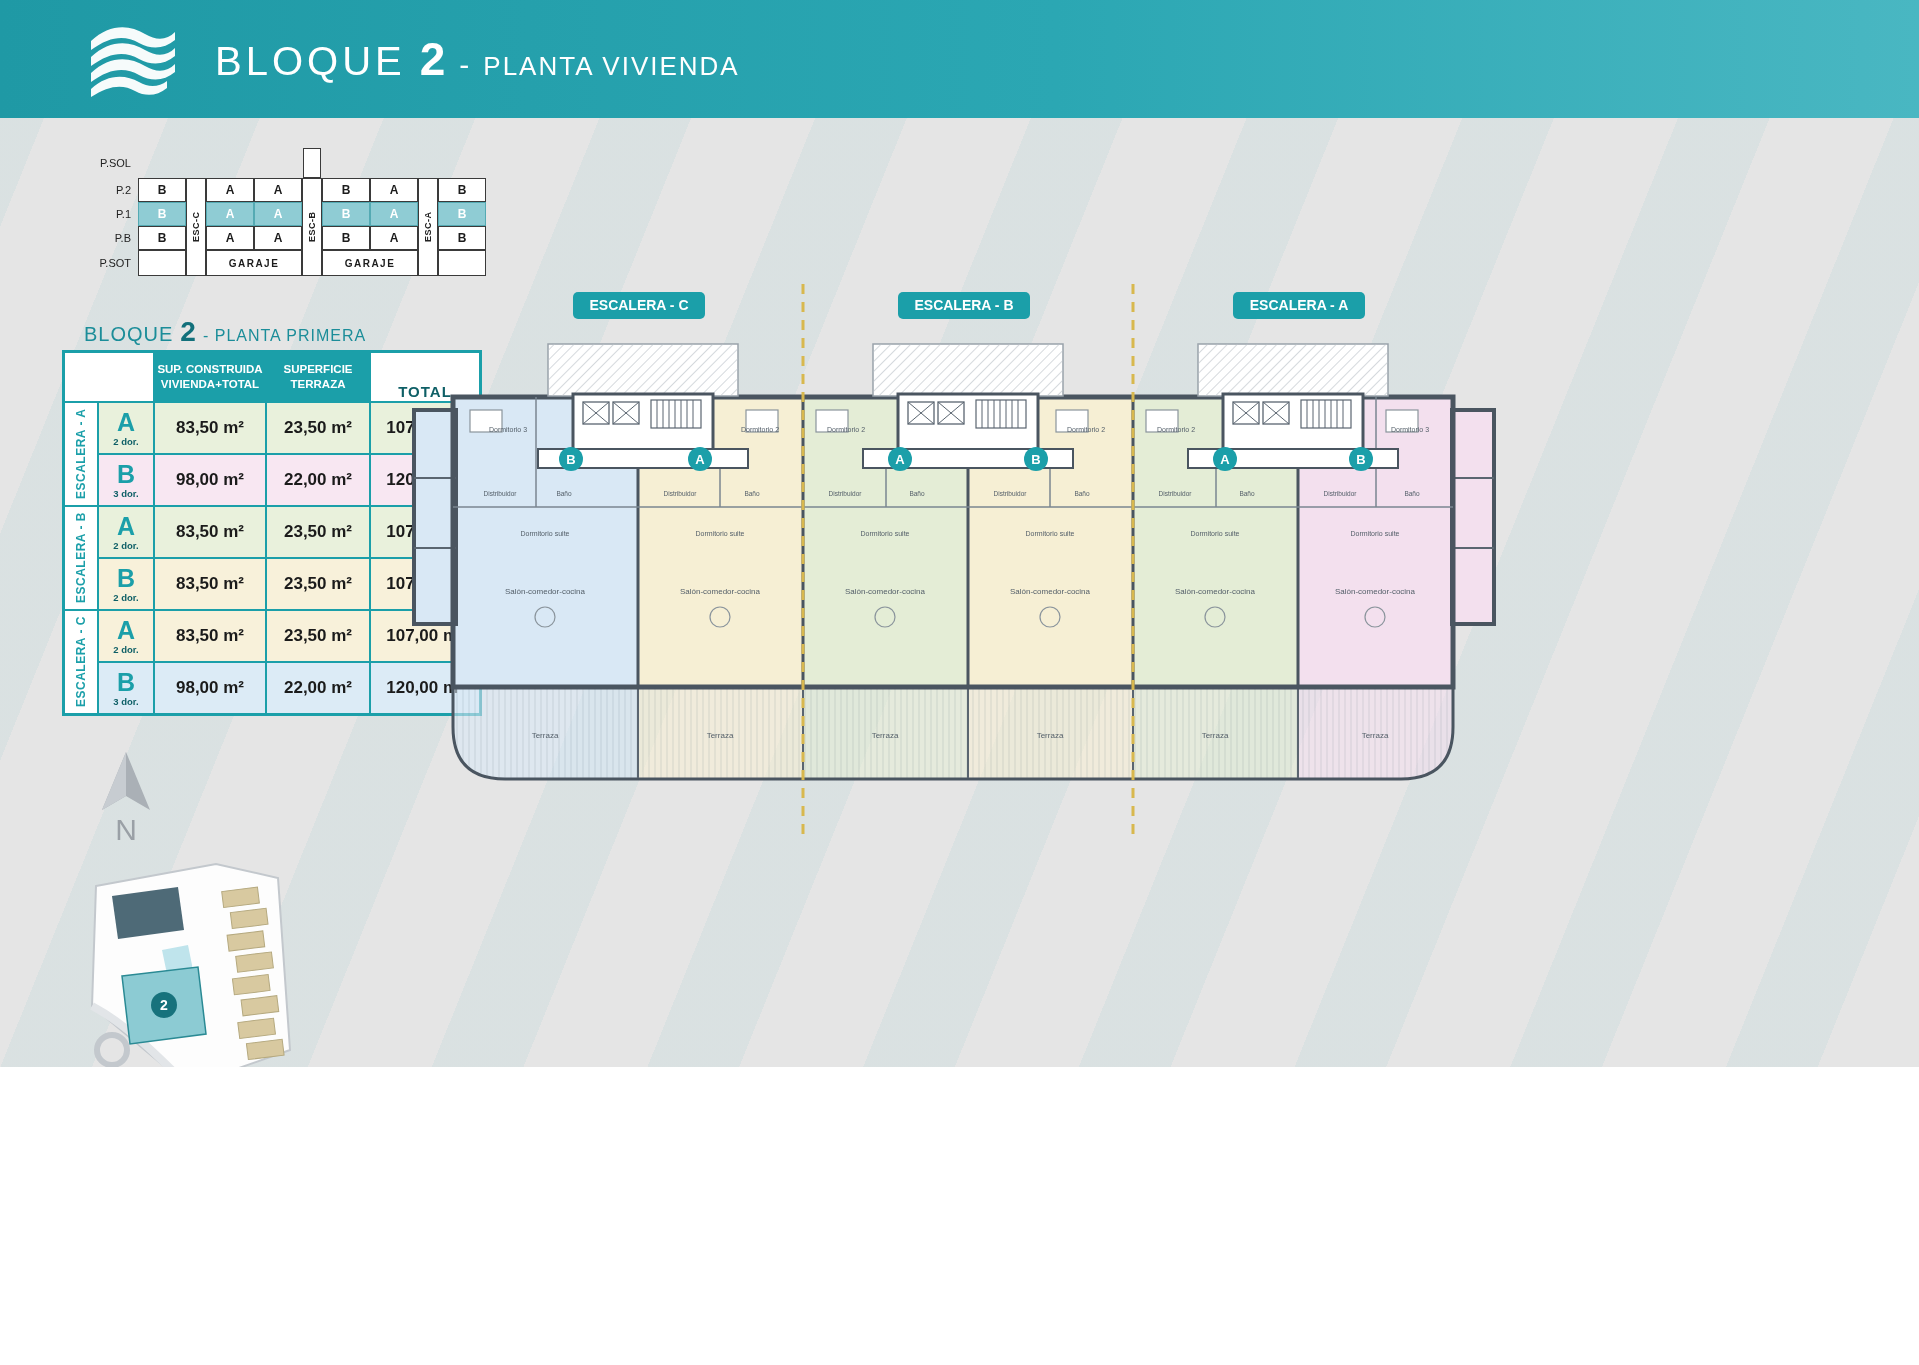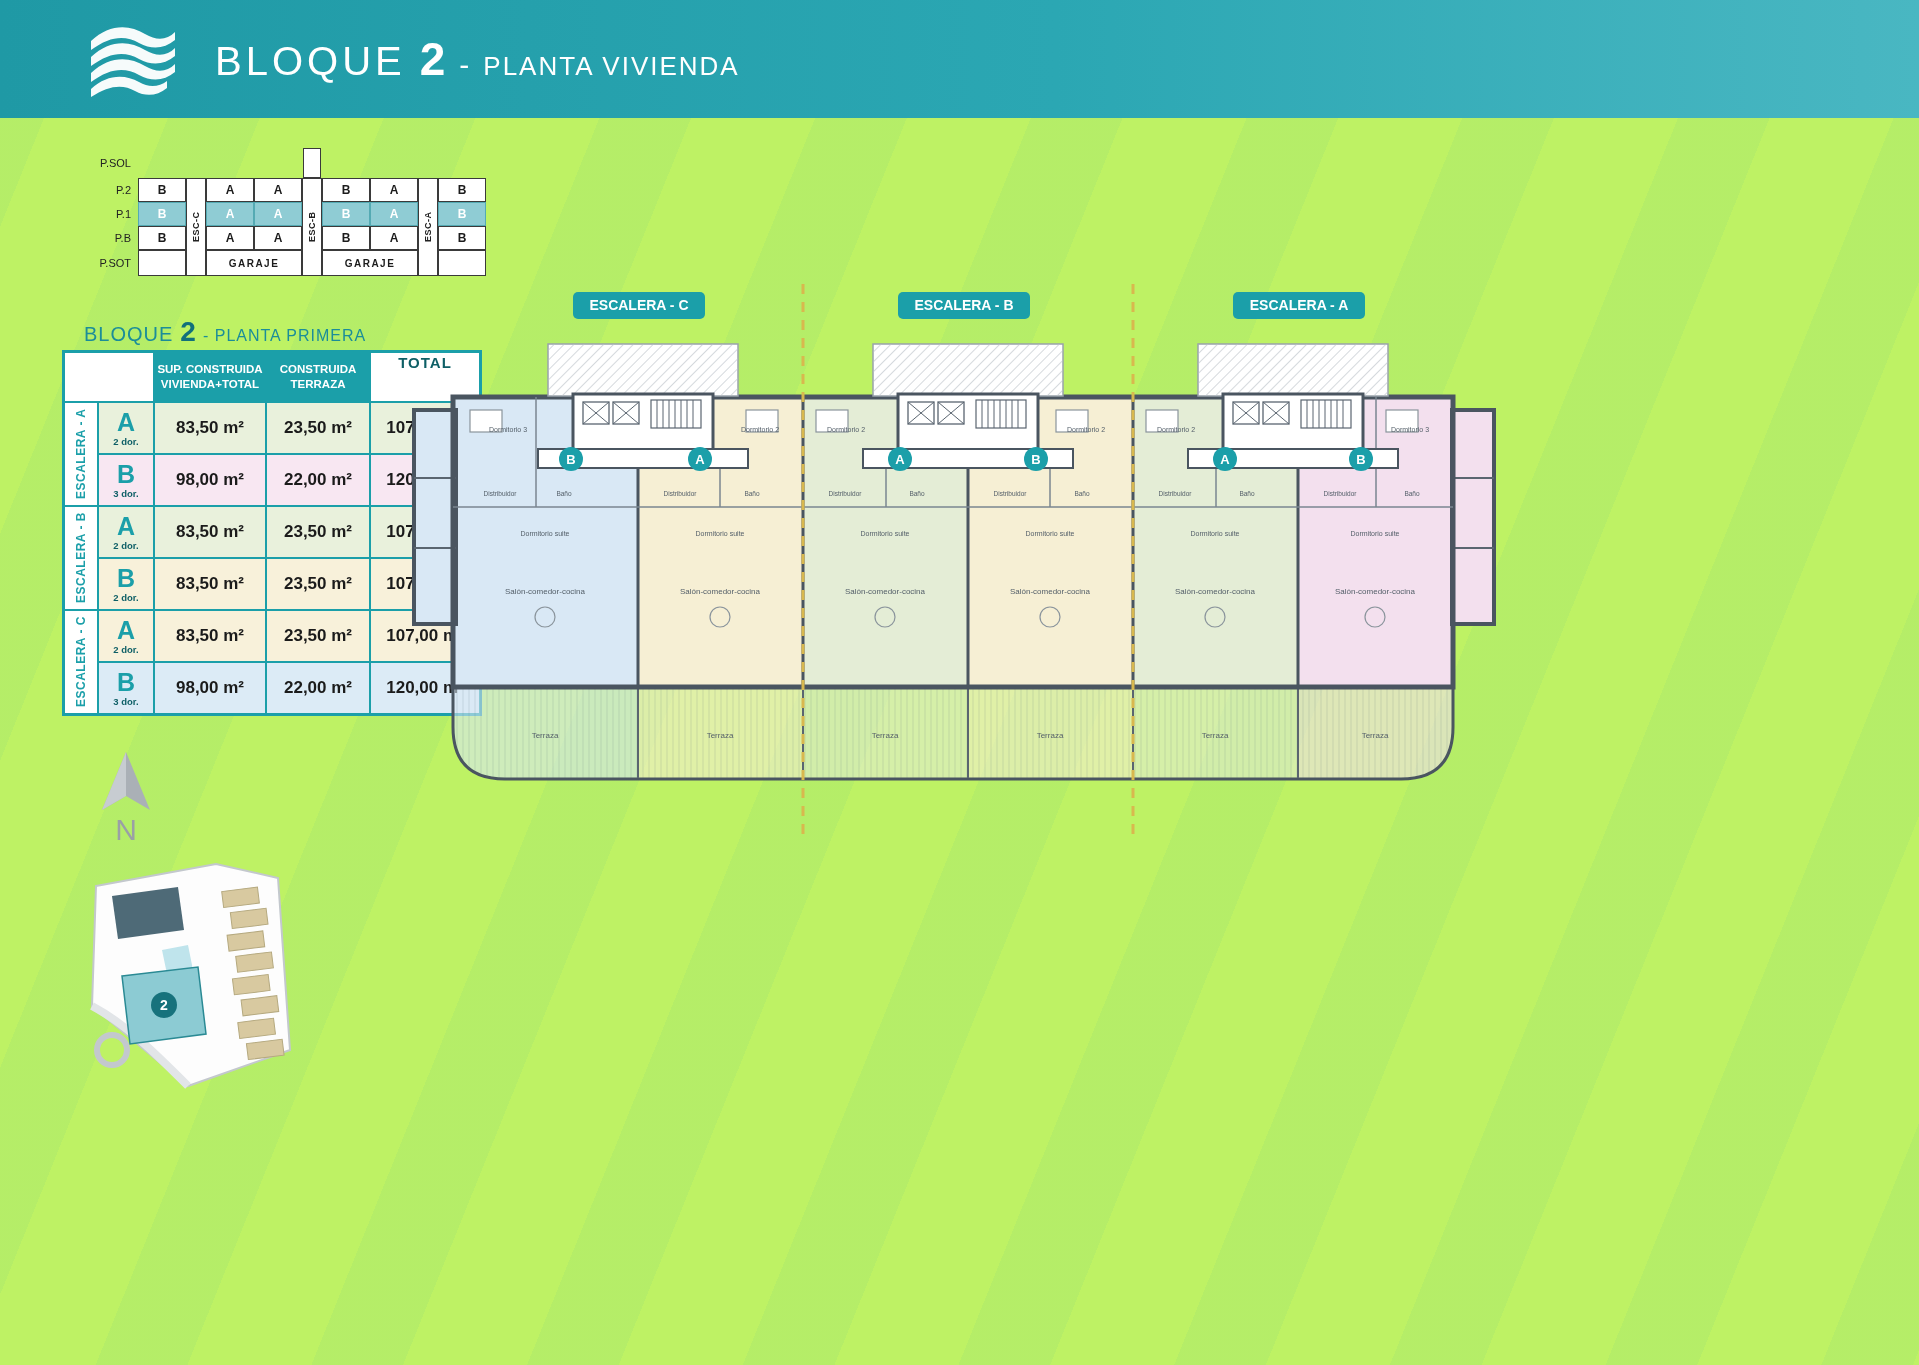"BLOQUE" .page { background: #bef264 -> #e5e5e5; height: 1365px -> 1067px }
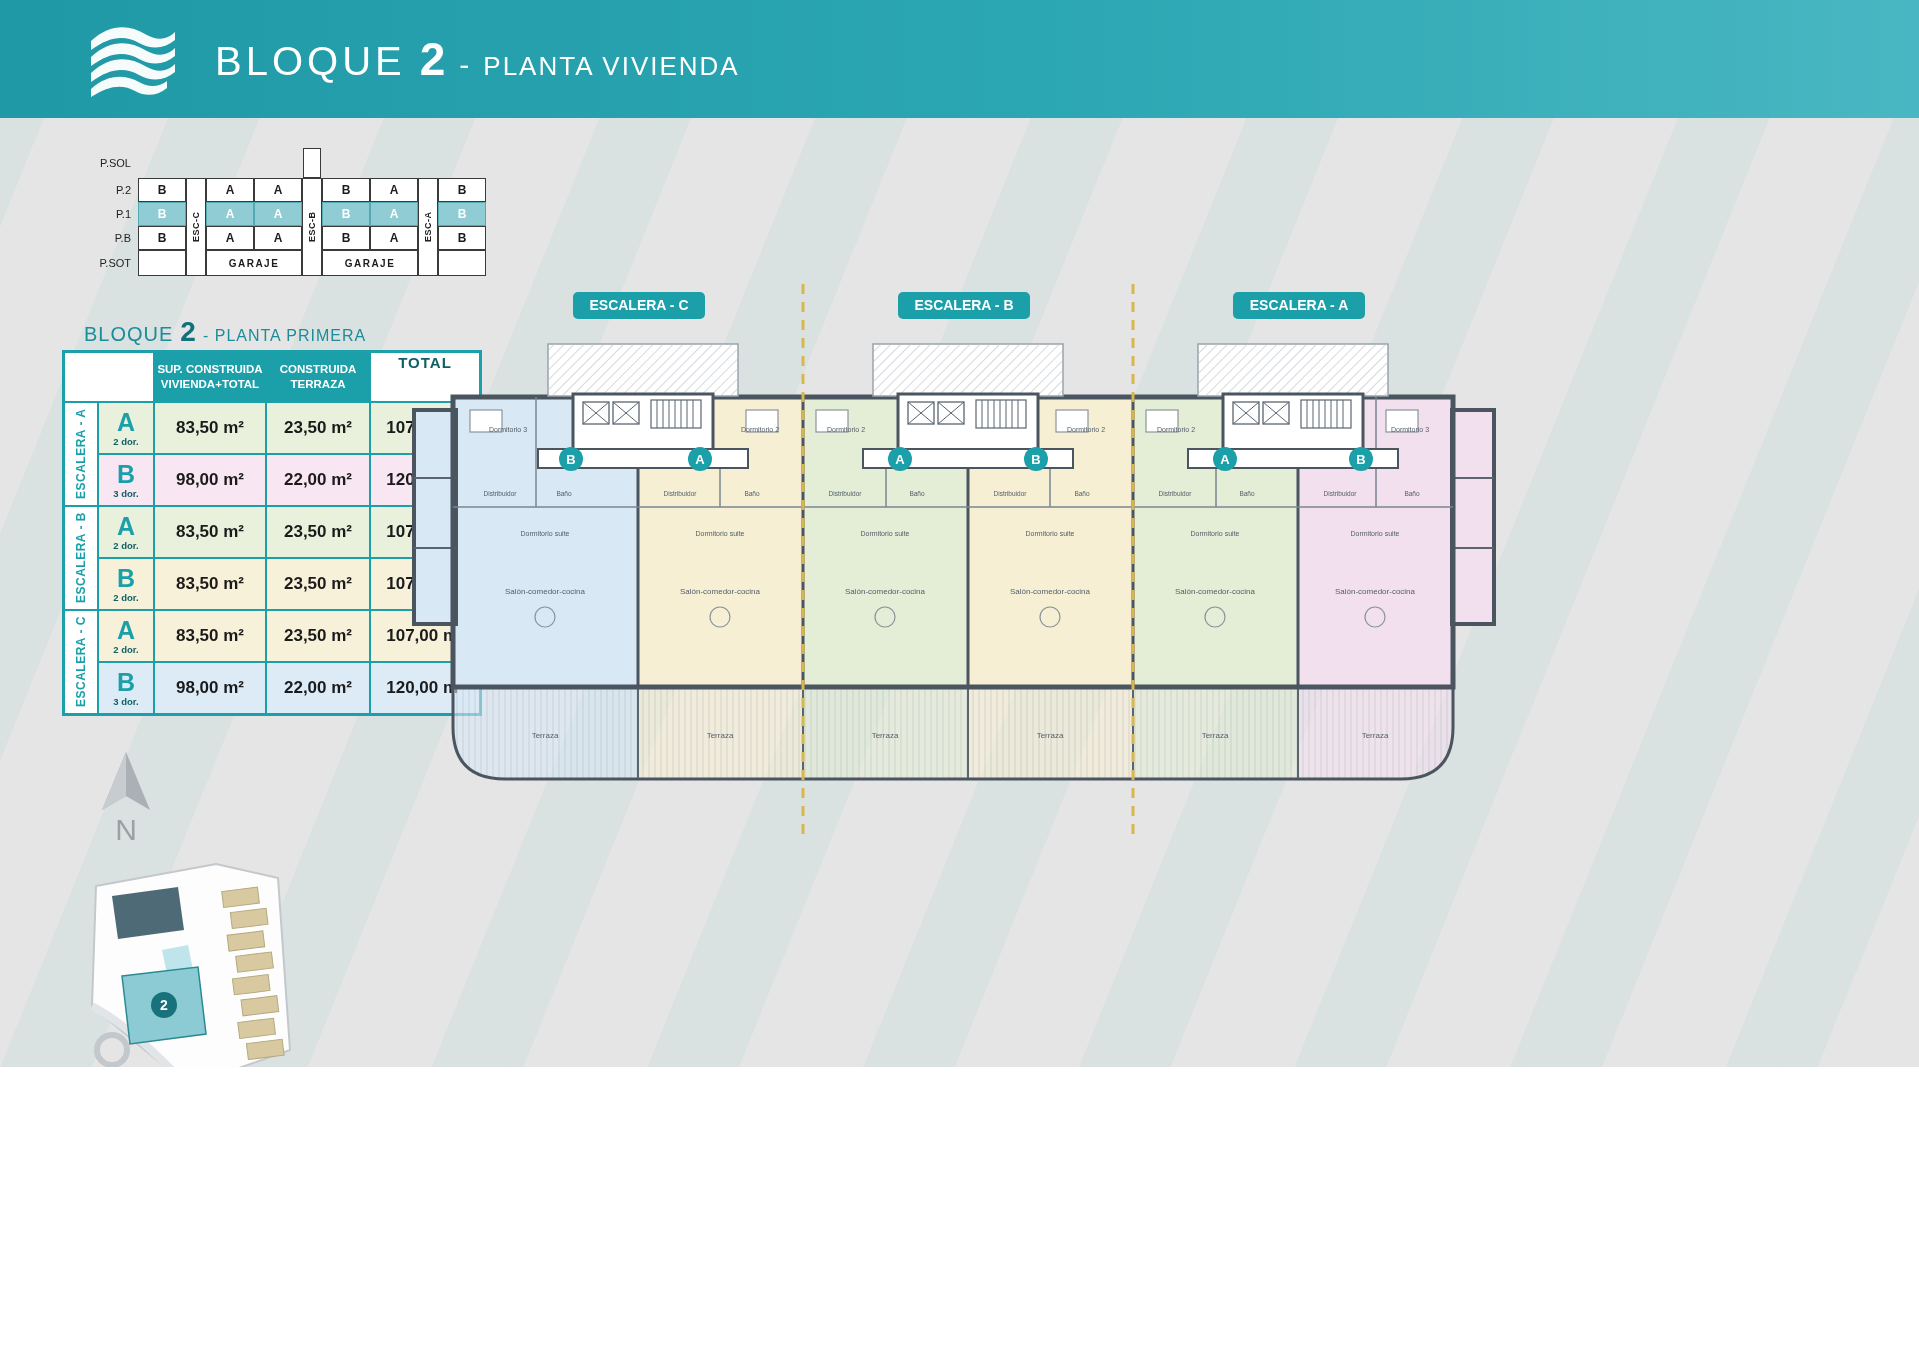"CONSTRUIDA" span { text: CONSTRUIDA -> SUPERFICIE }
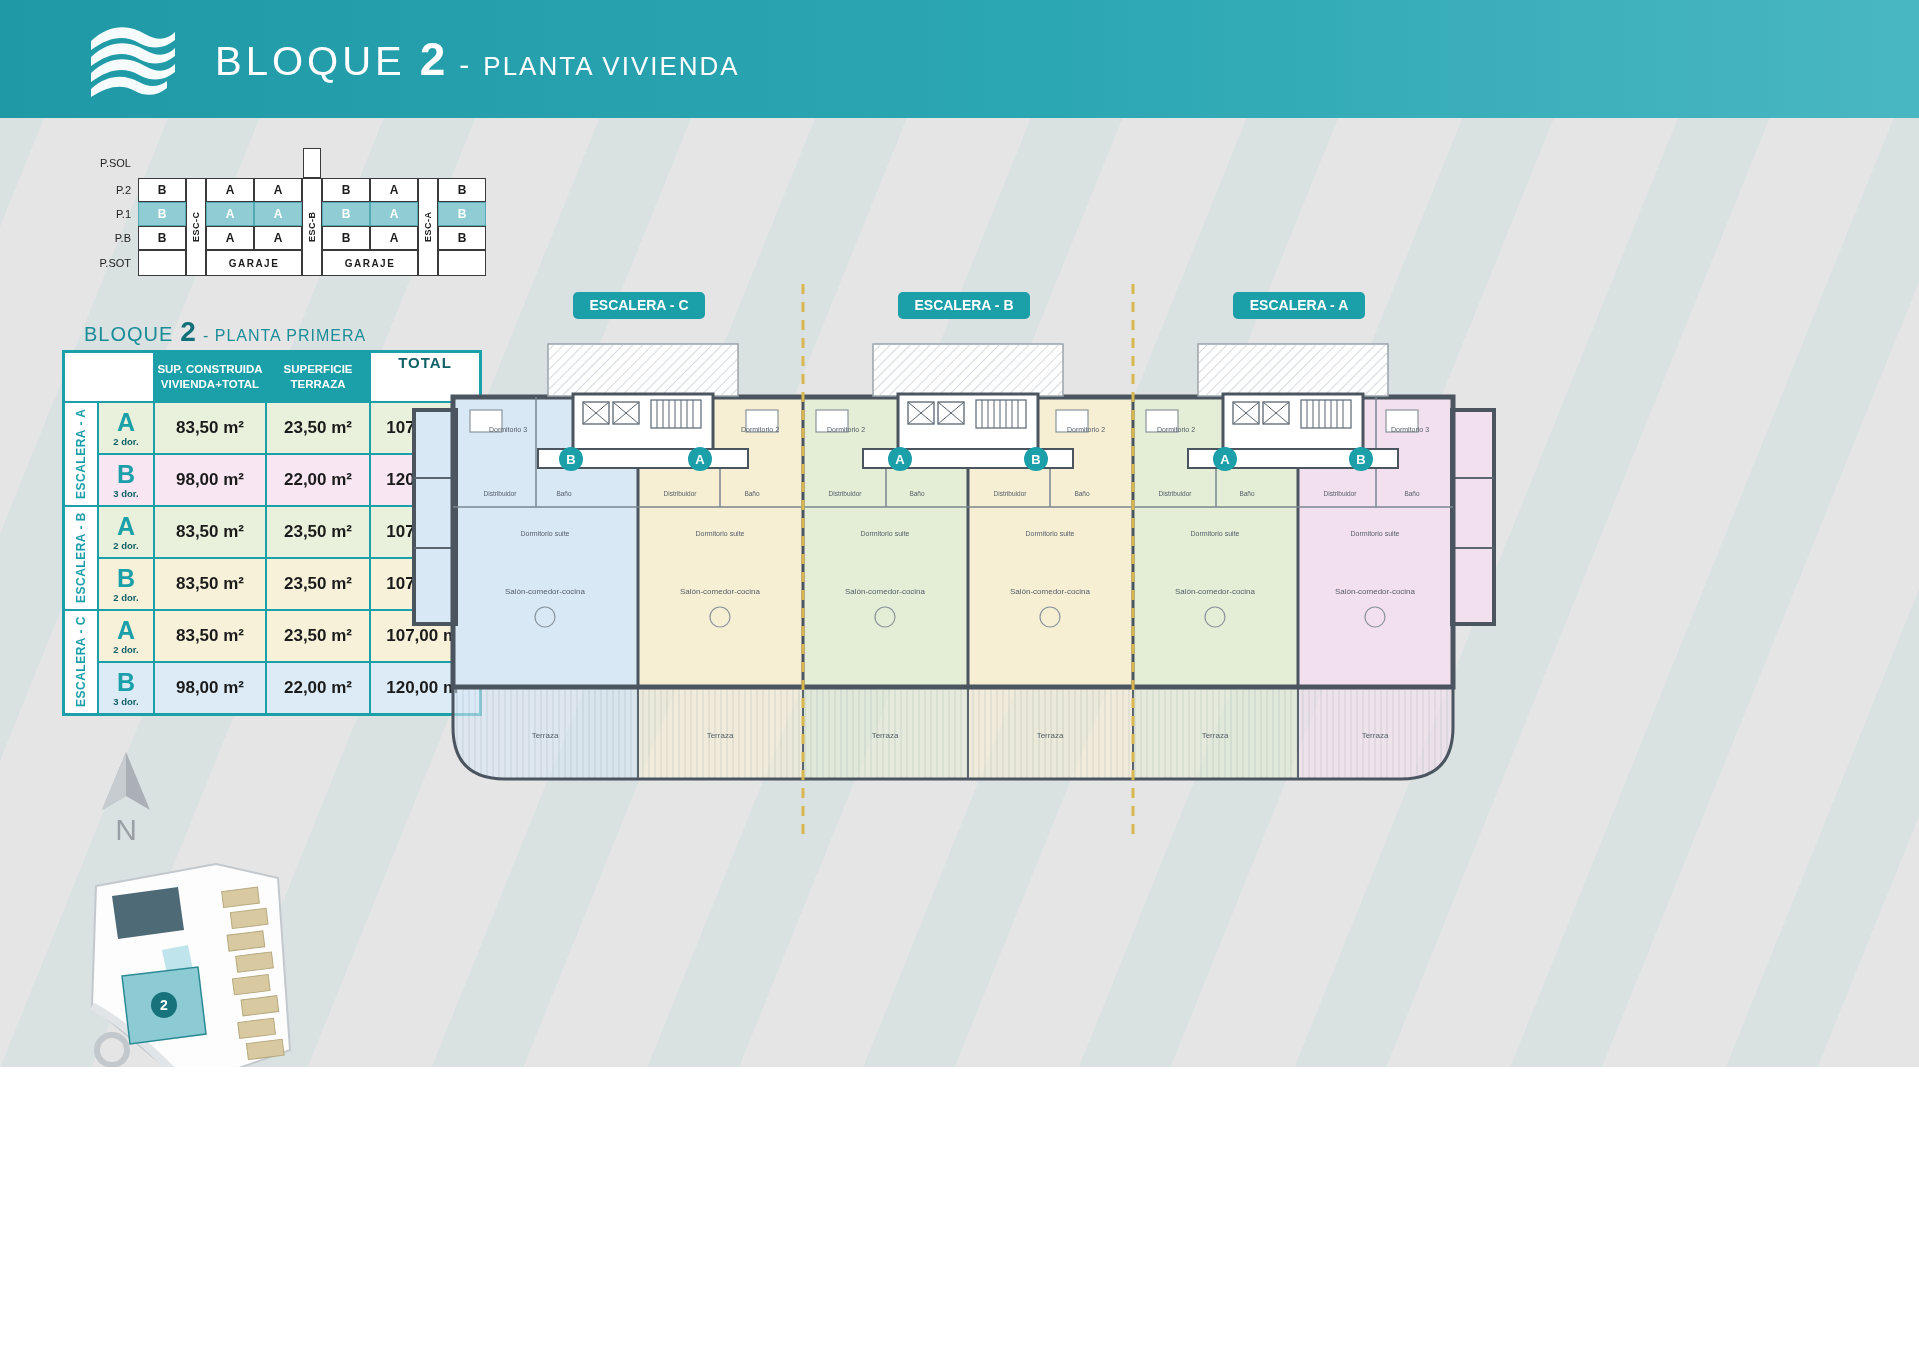"TOTAL" .th-total { align-items: flex-start -> flex-end }
